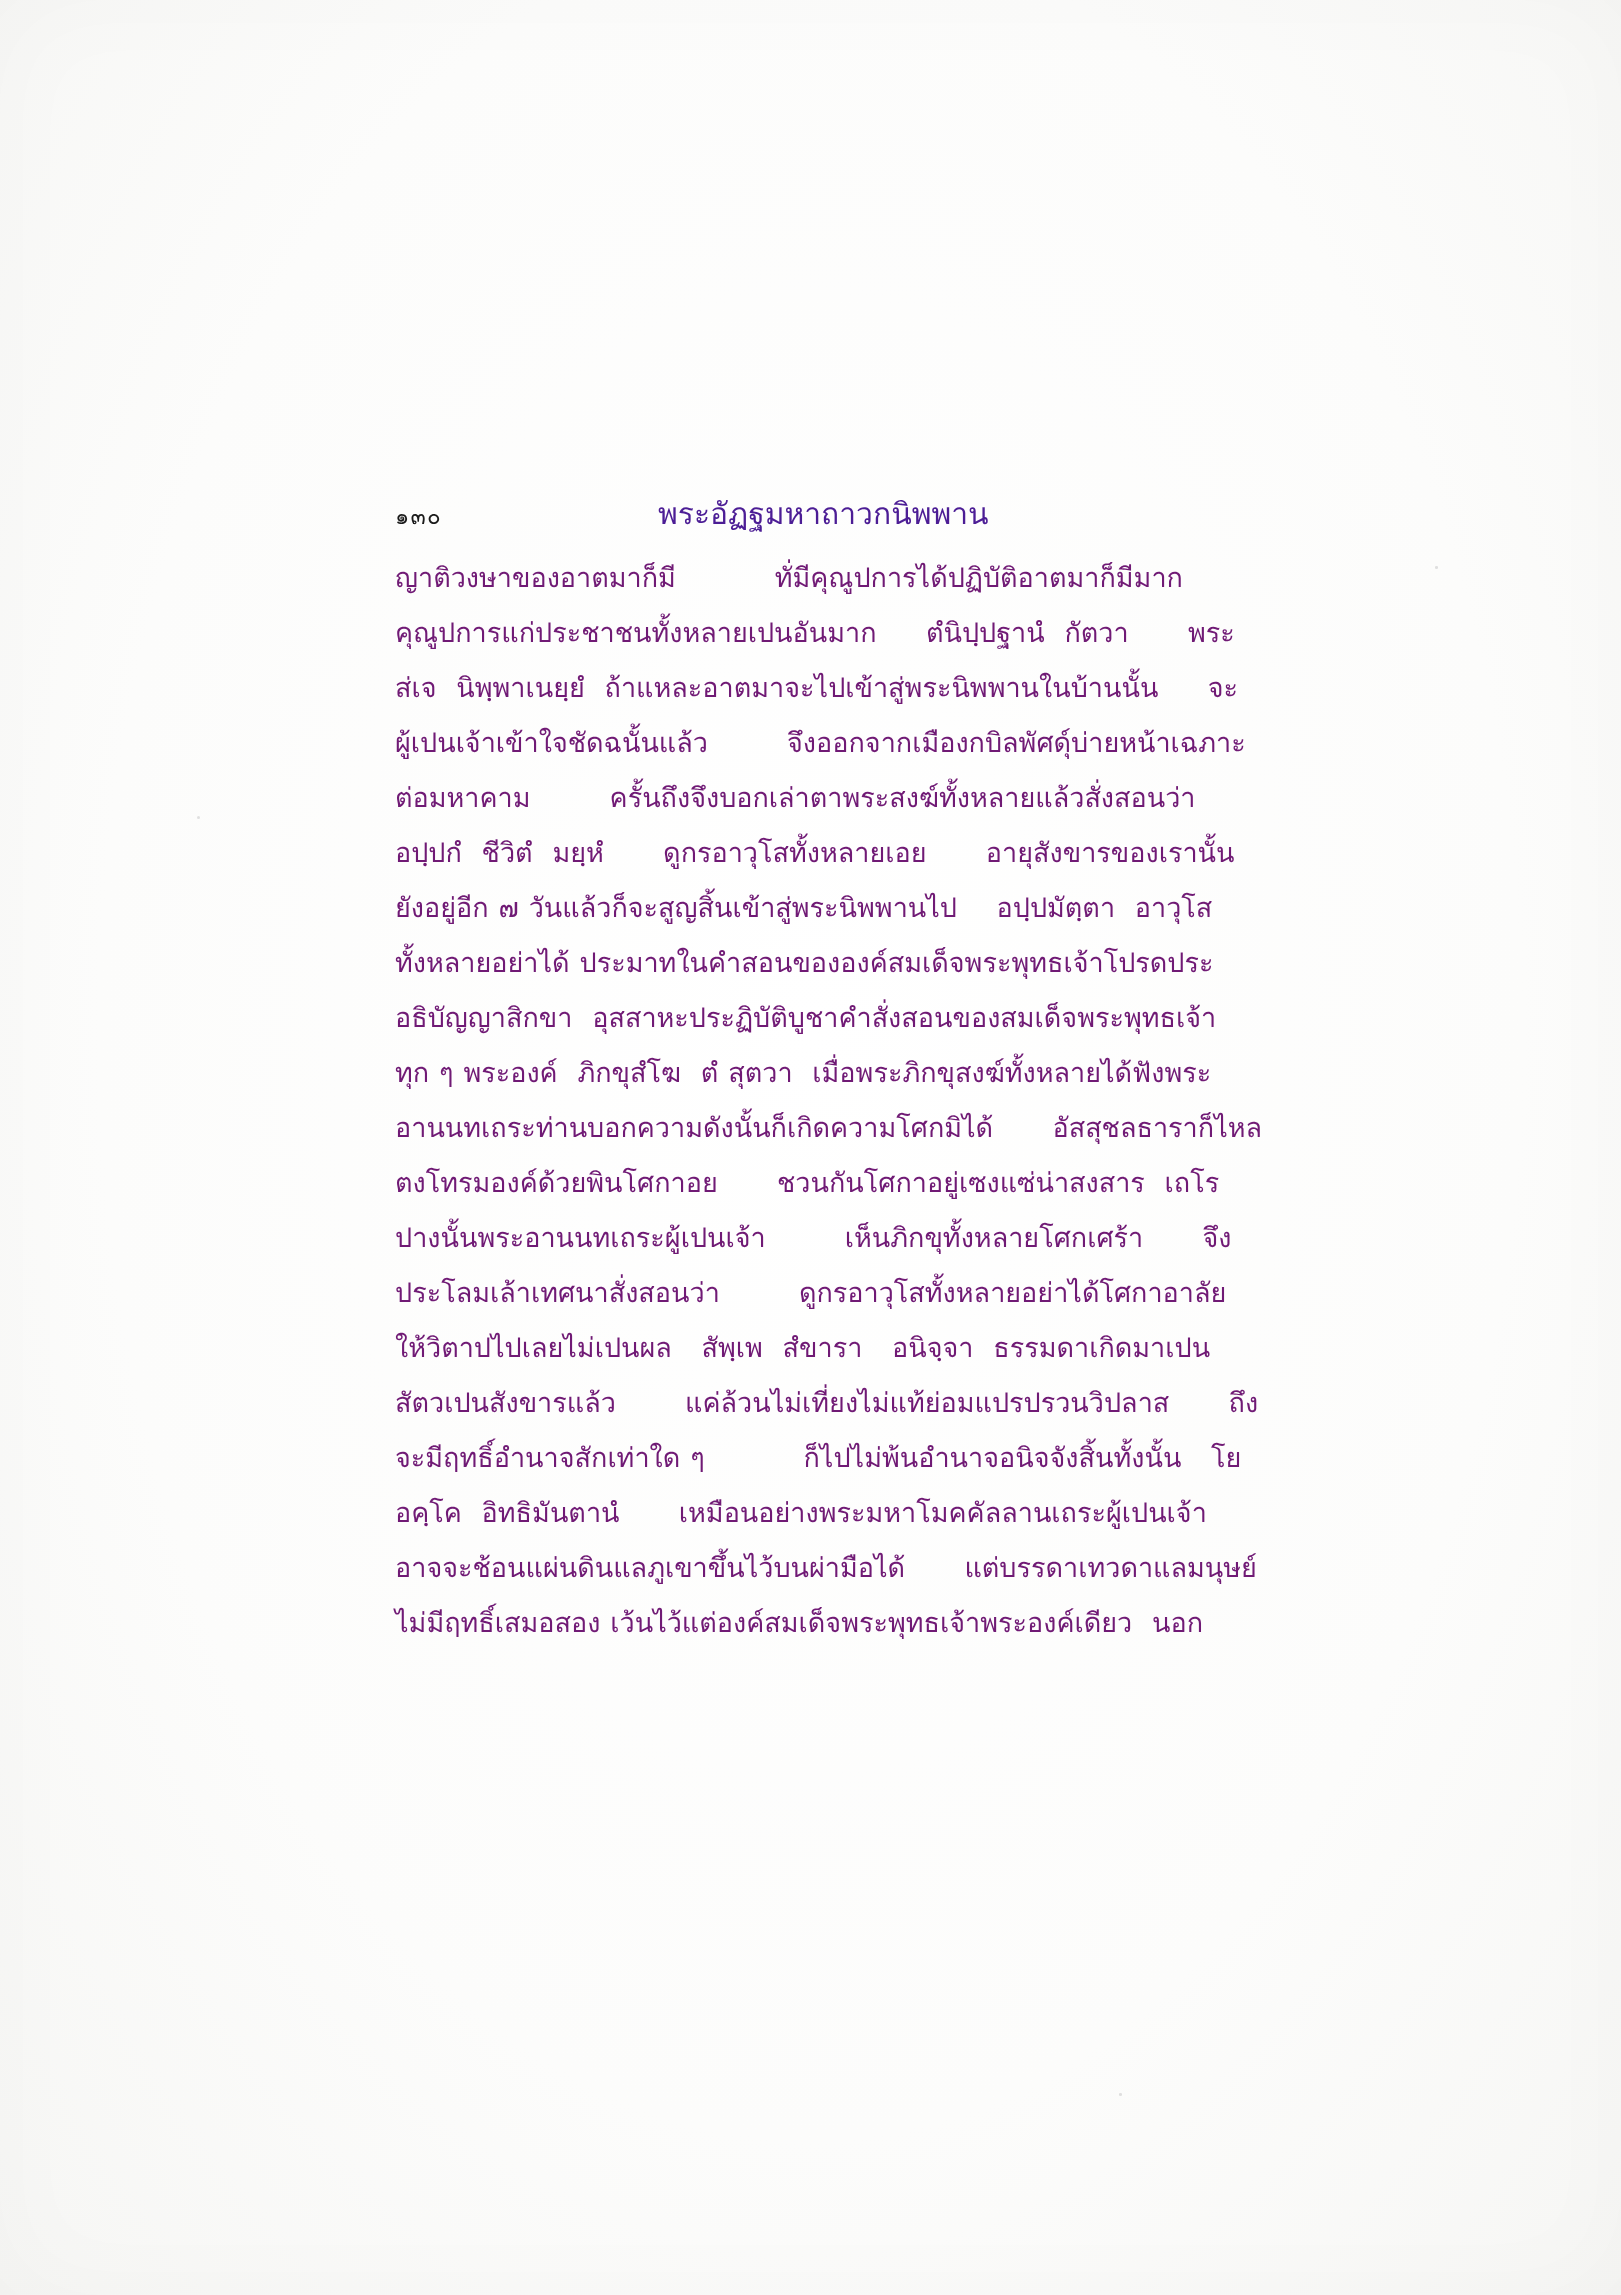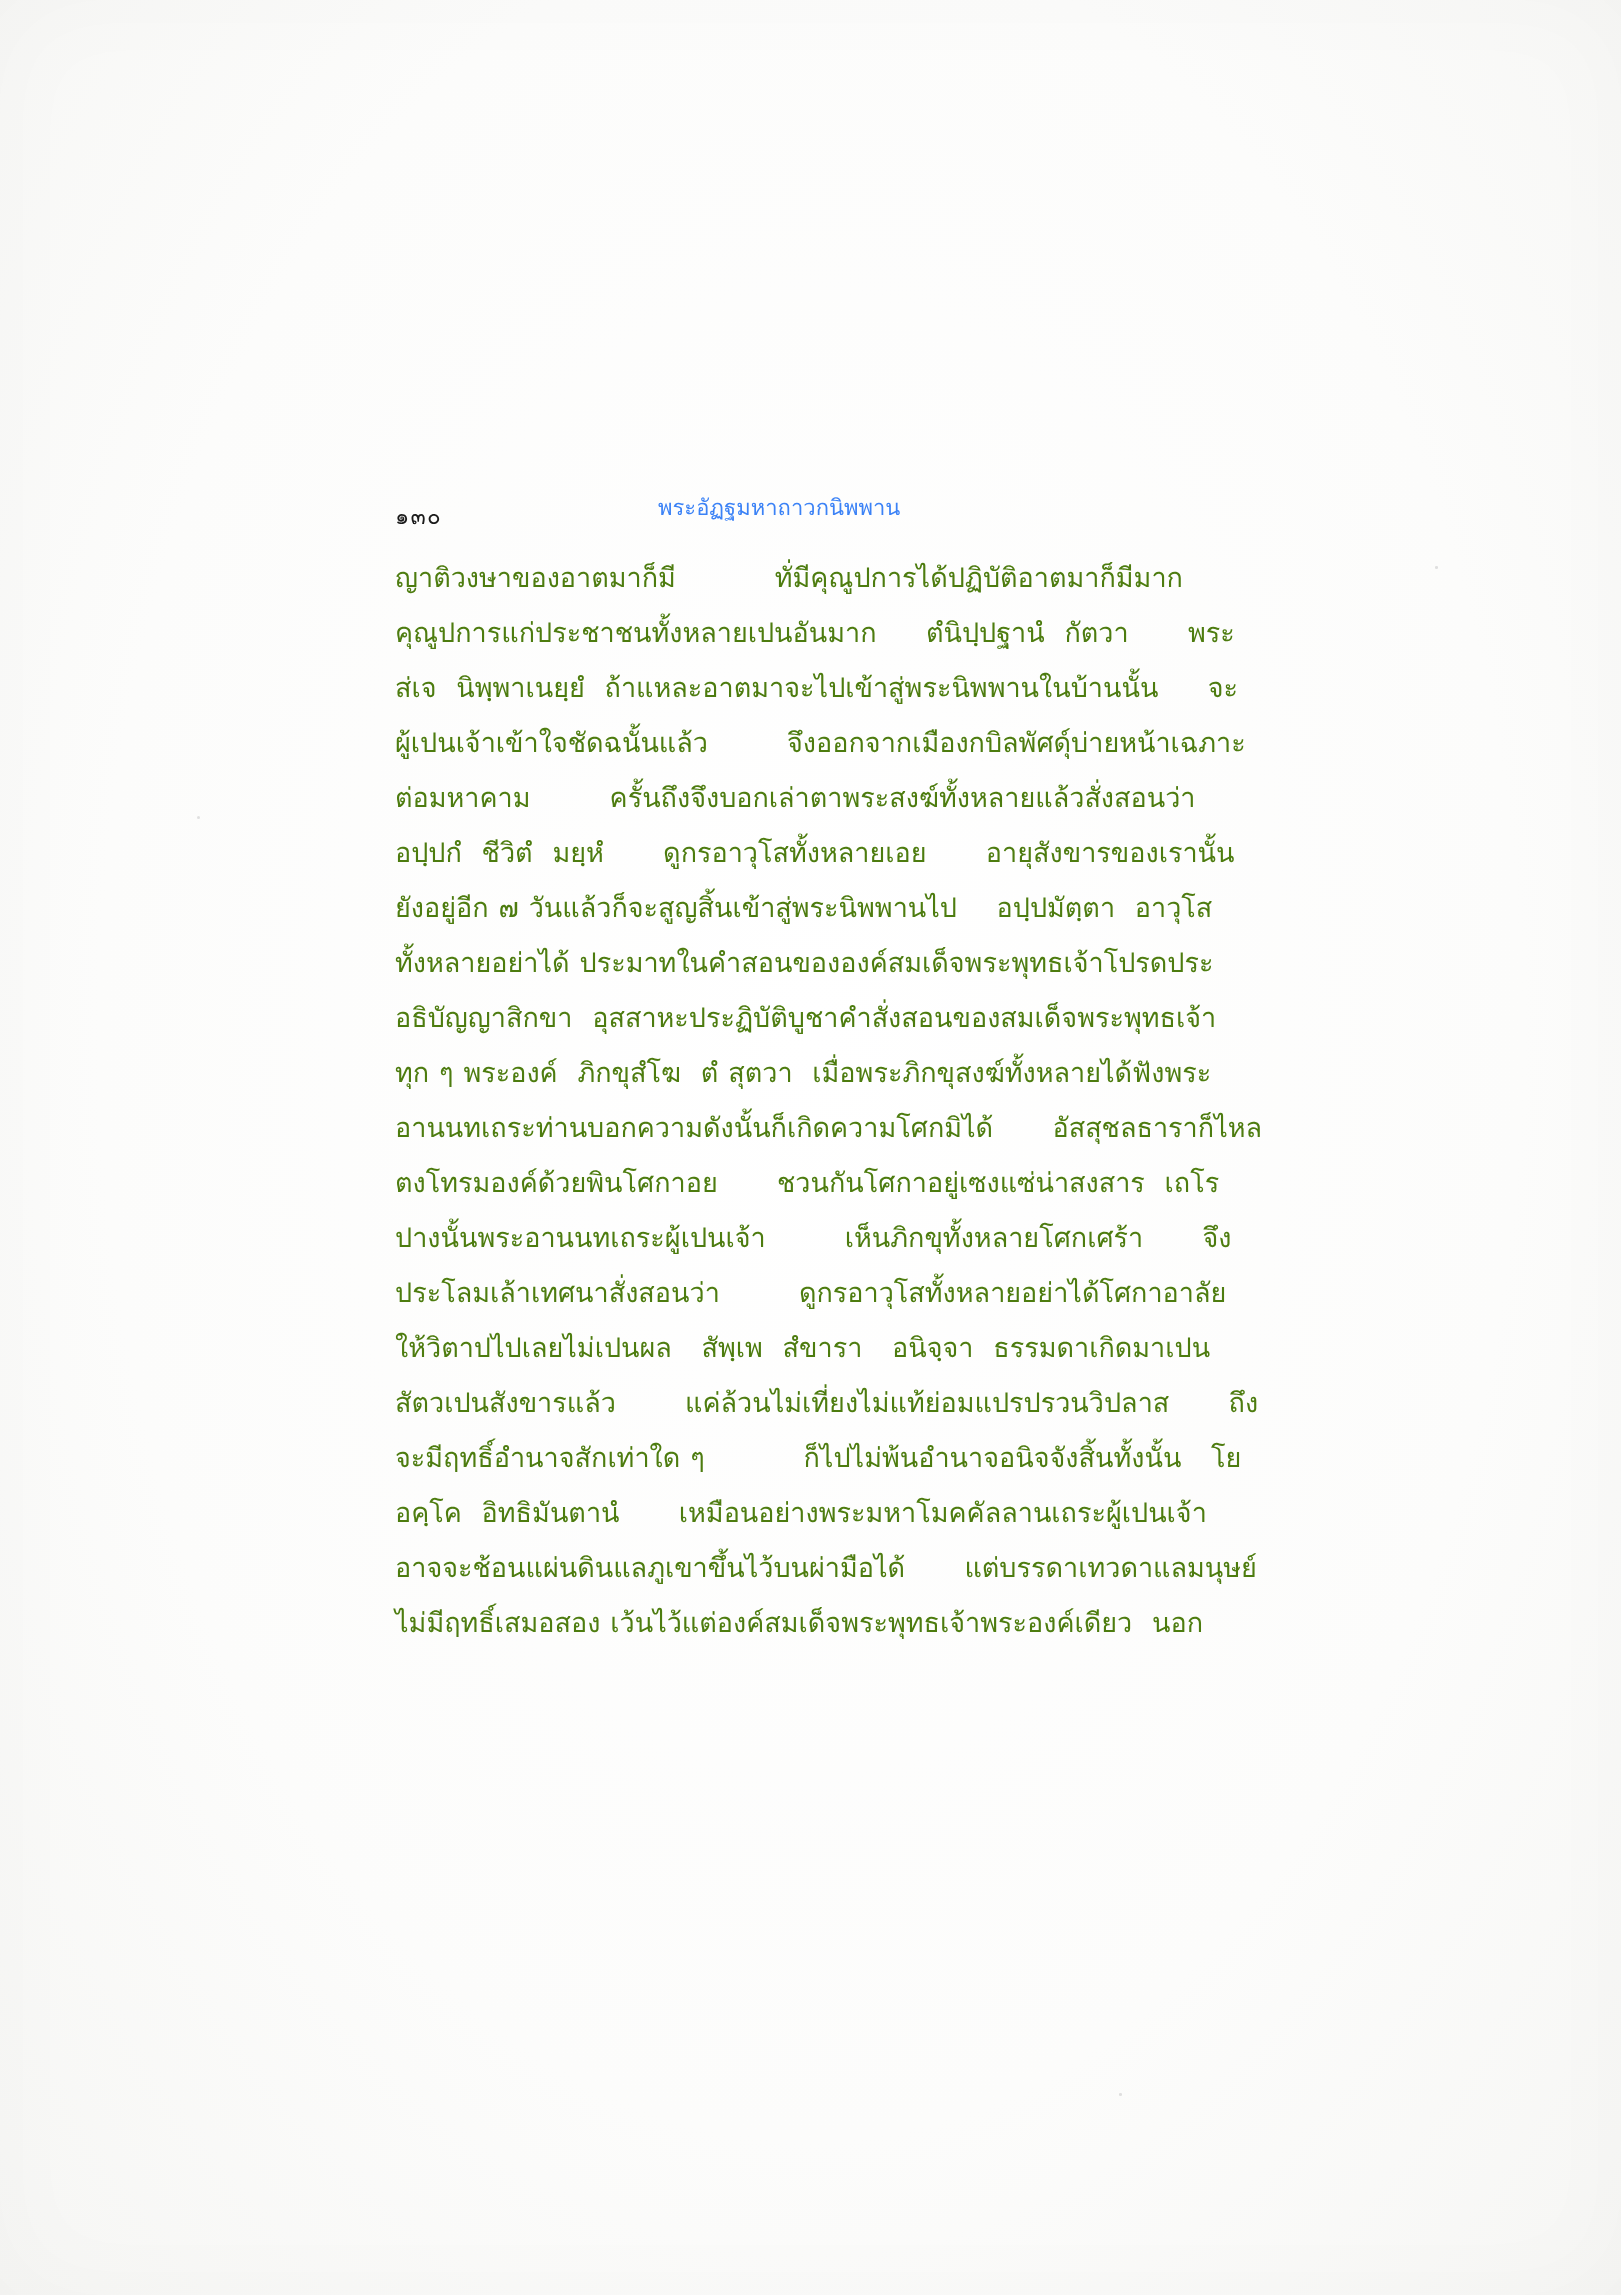"พระอัฏฐมหาถาวกนิพพาน" .running-title { color: #3b82f6 -> #4c1d95; font-size: 22px -> 30px }
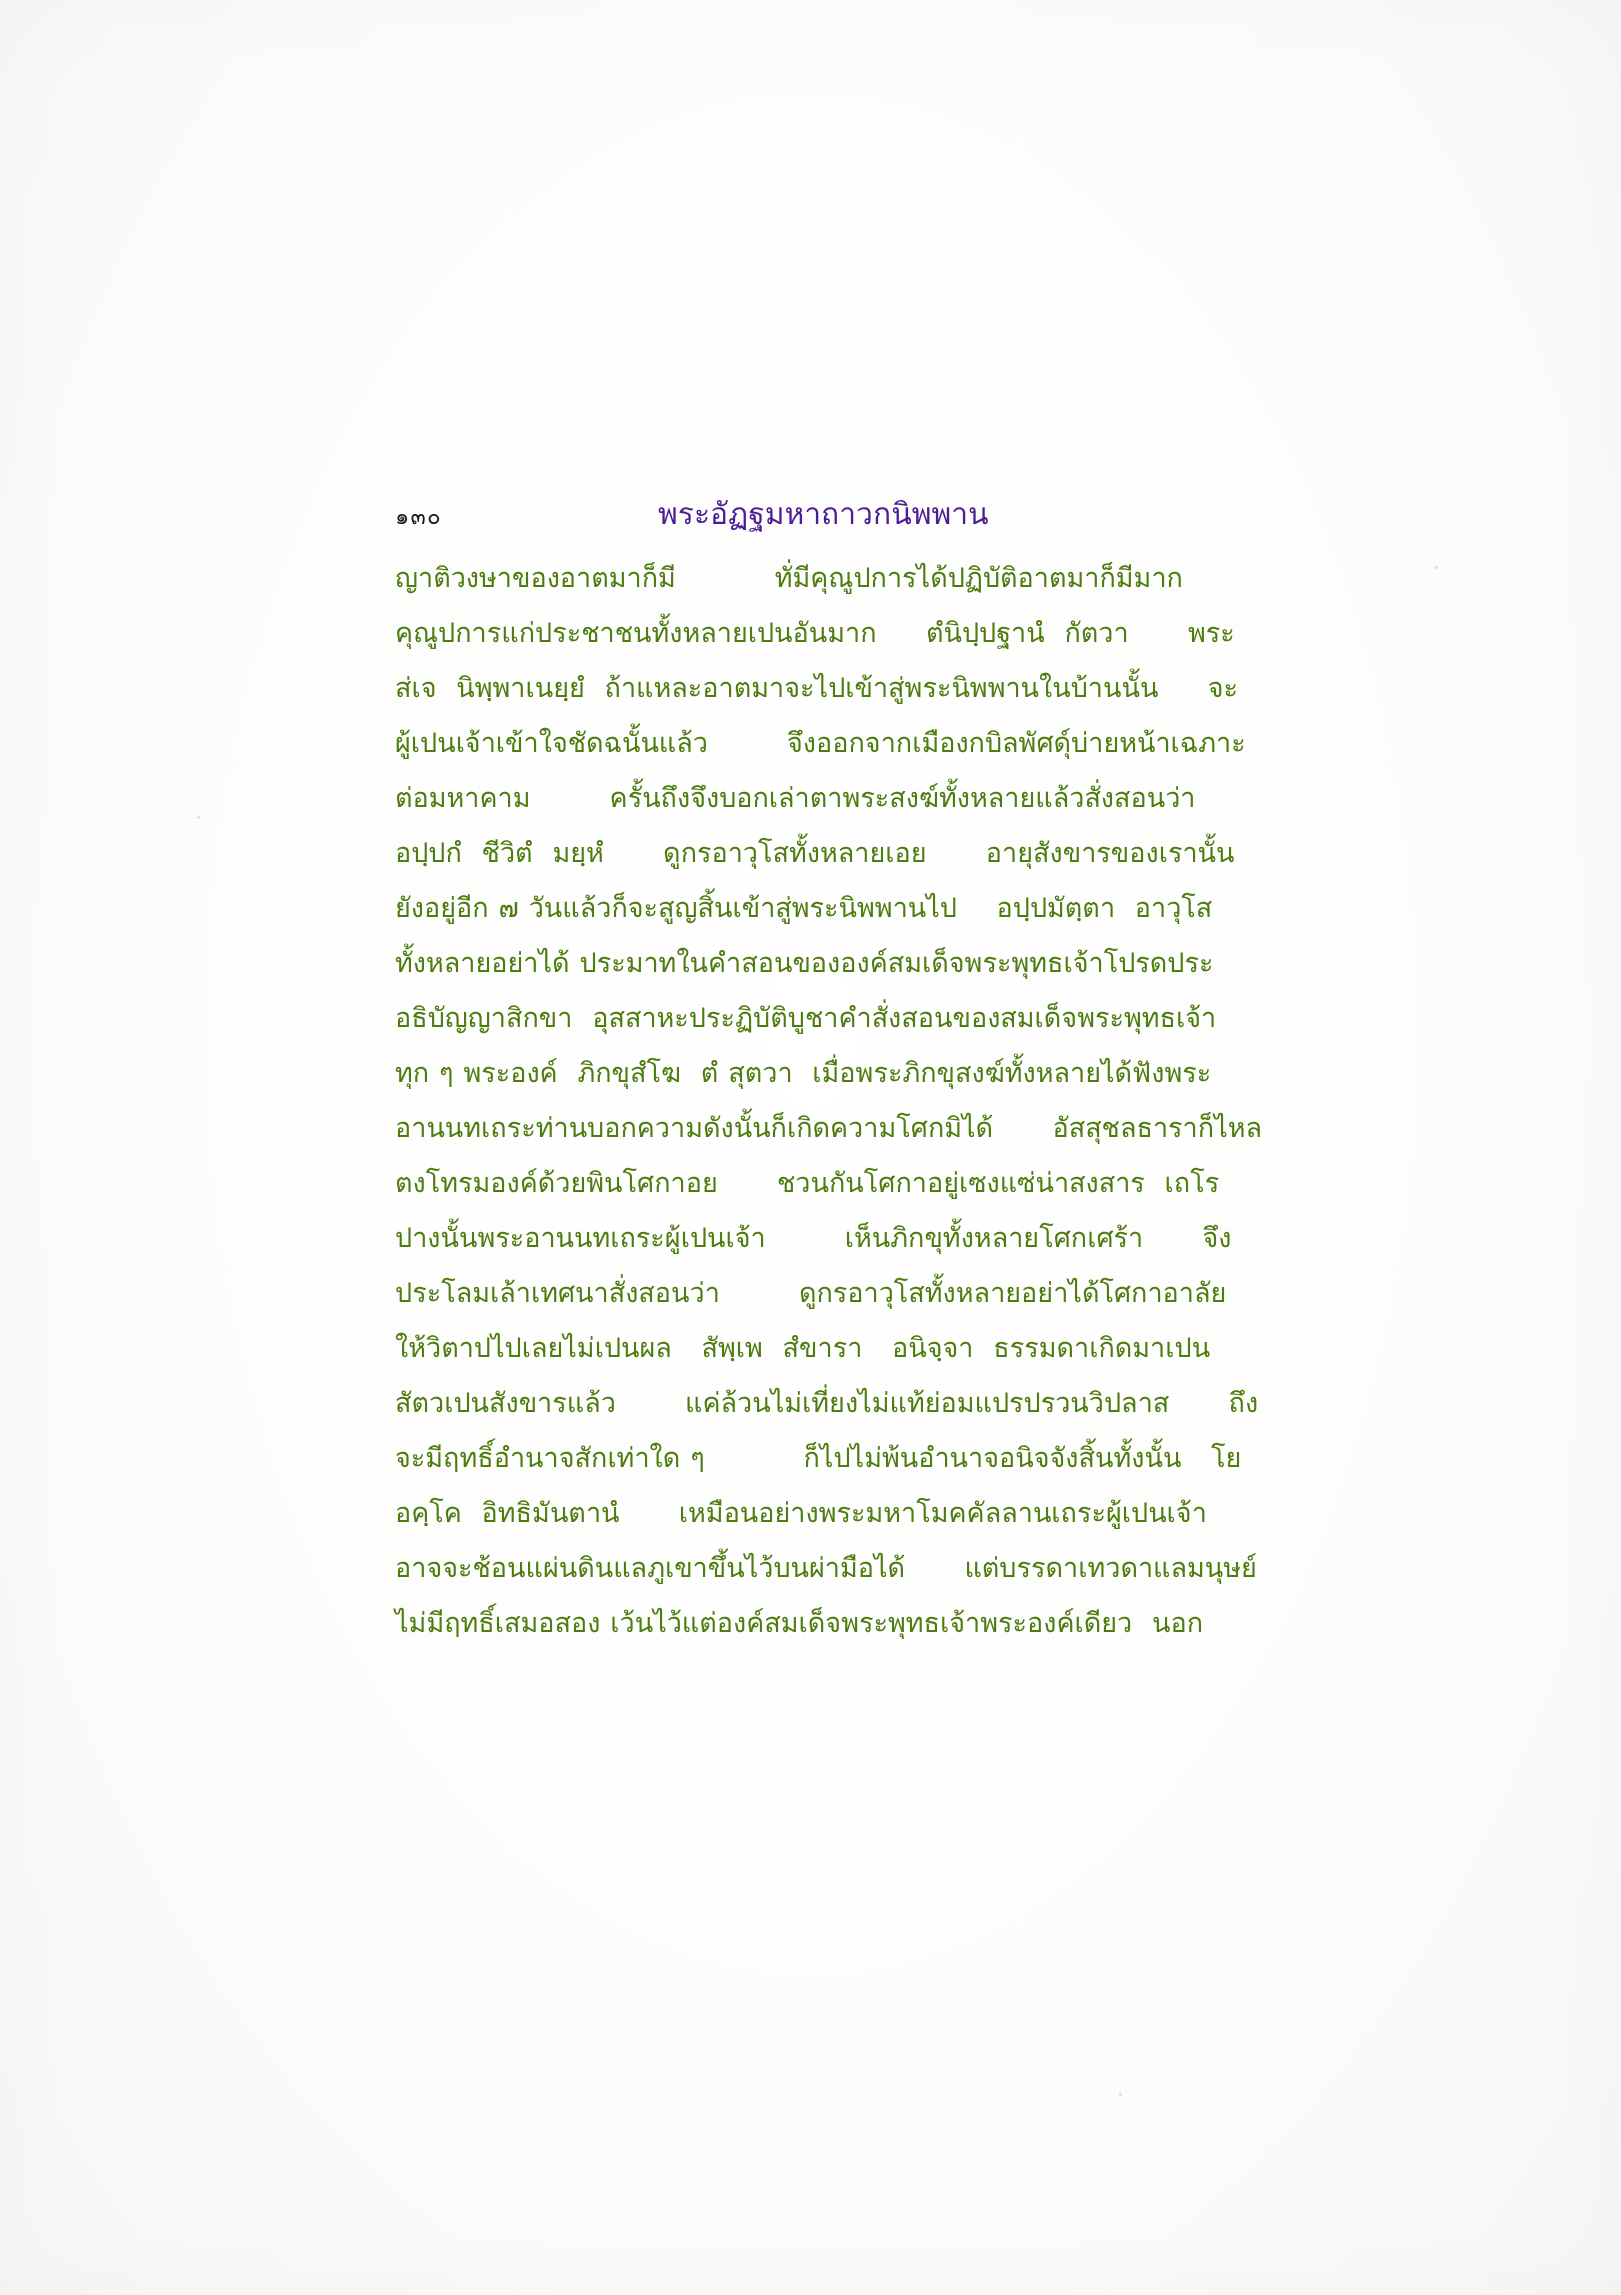"ญาติวงษาของอาตมาก็มี" .body-text { color: #4d7c0f -> #701a75 }
